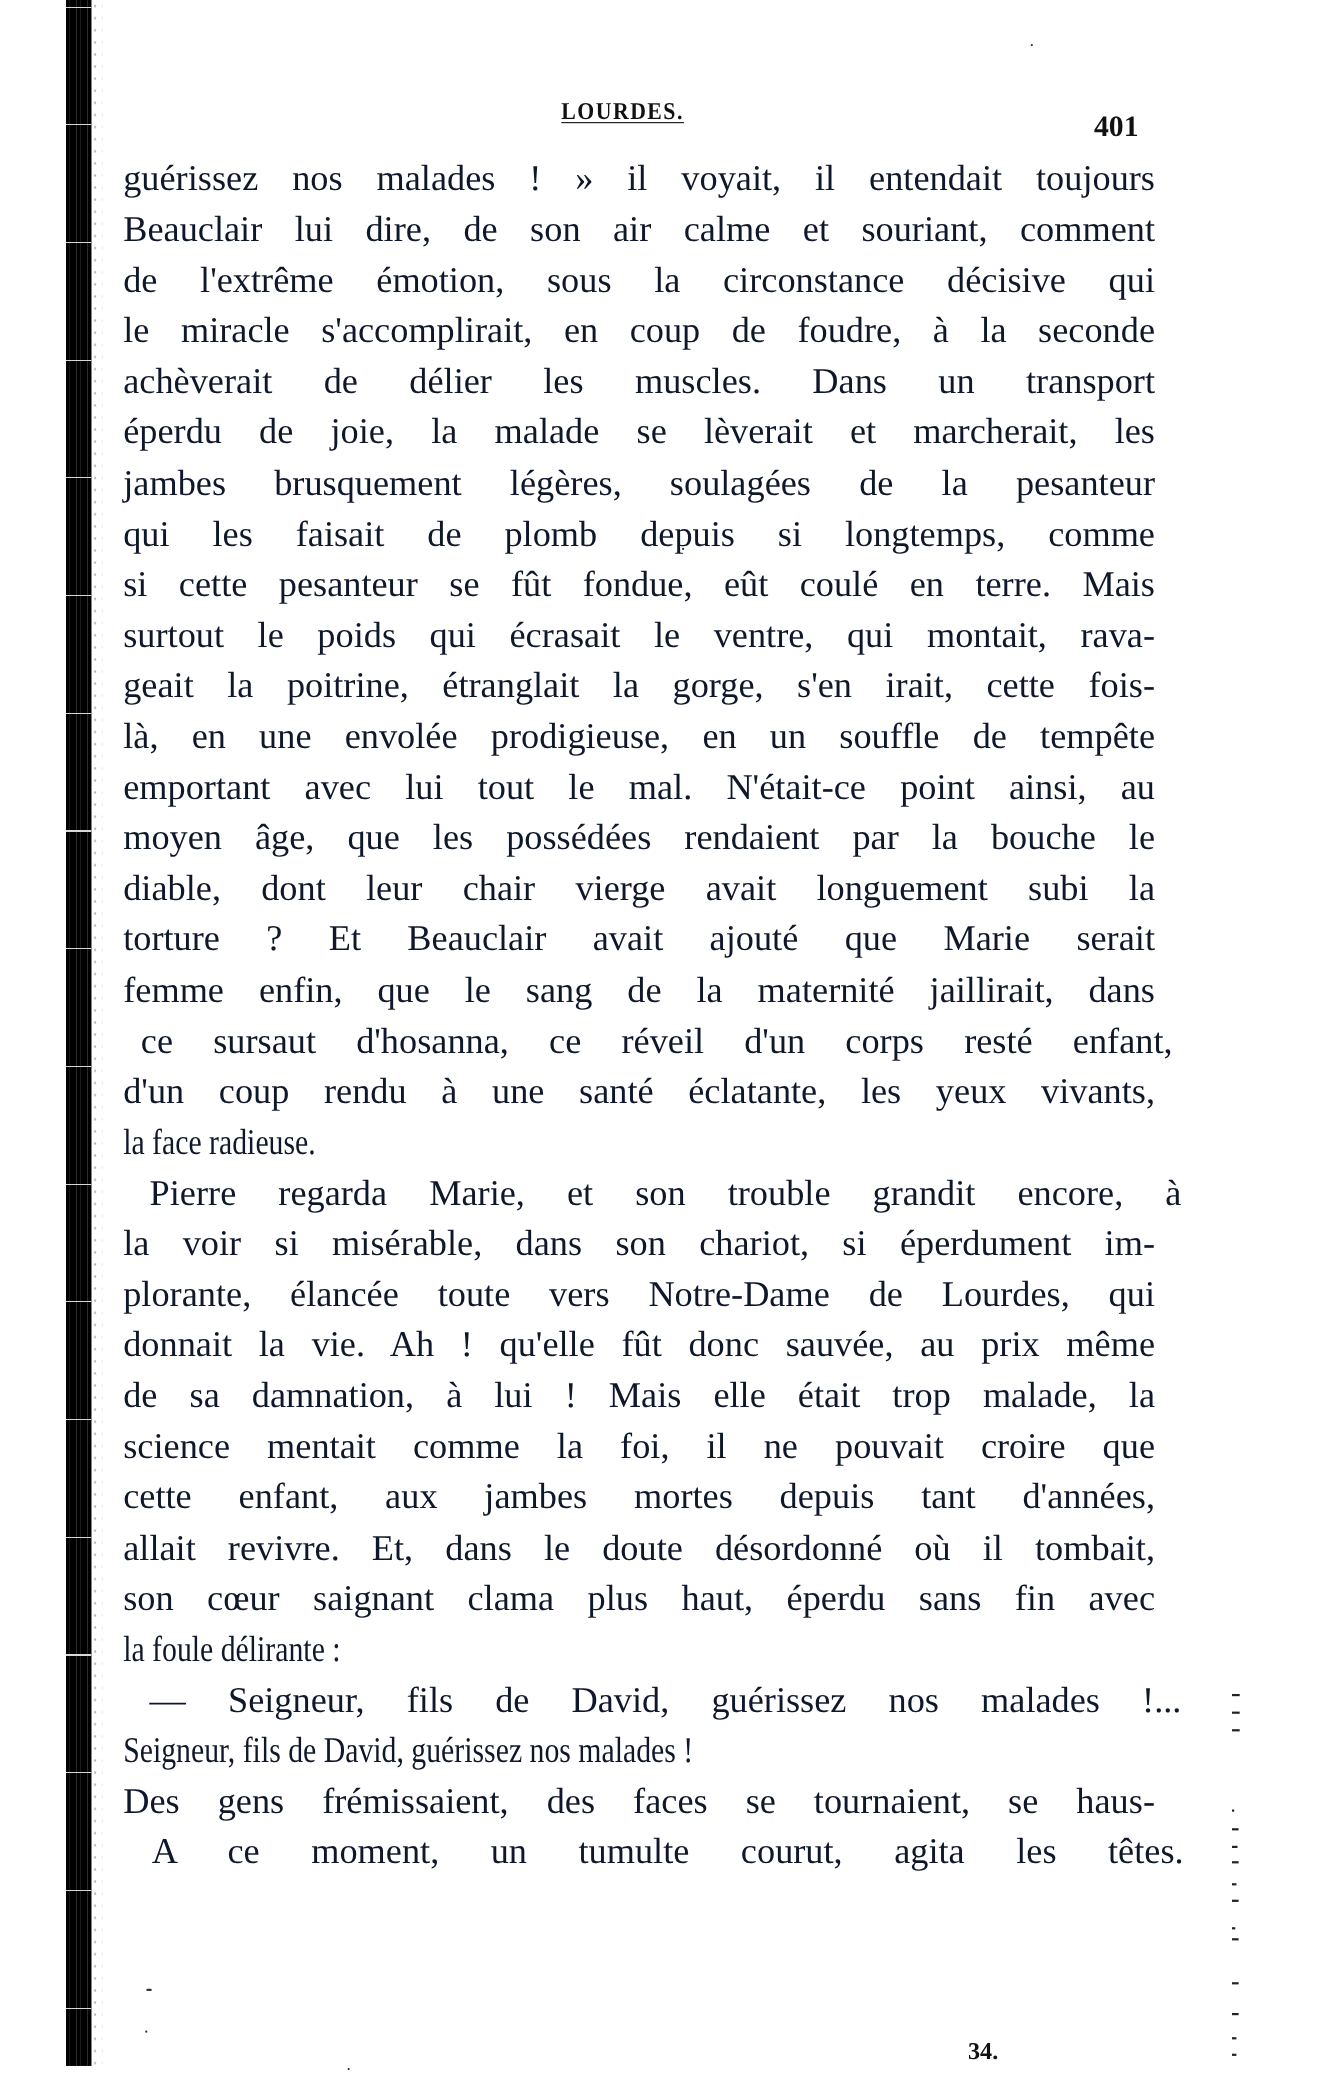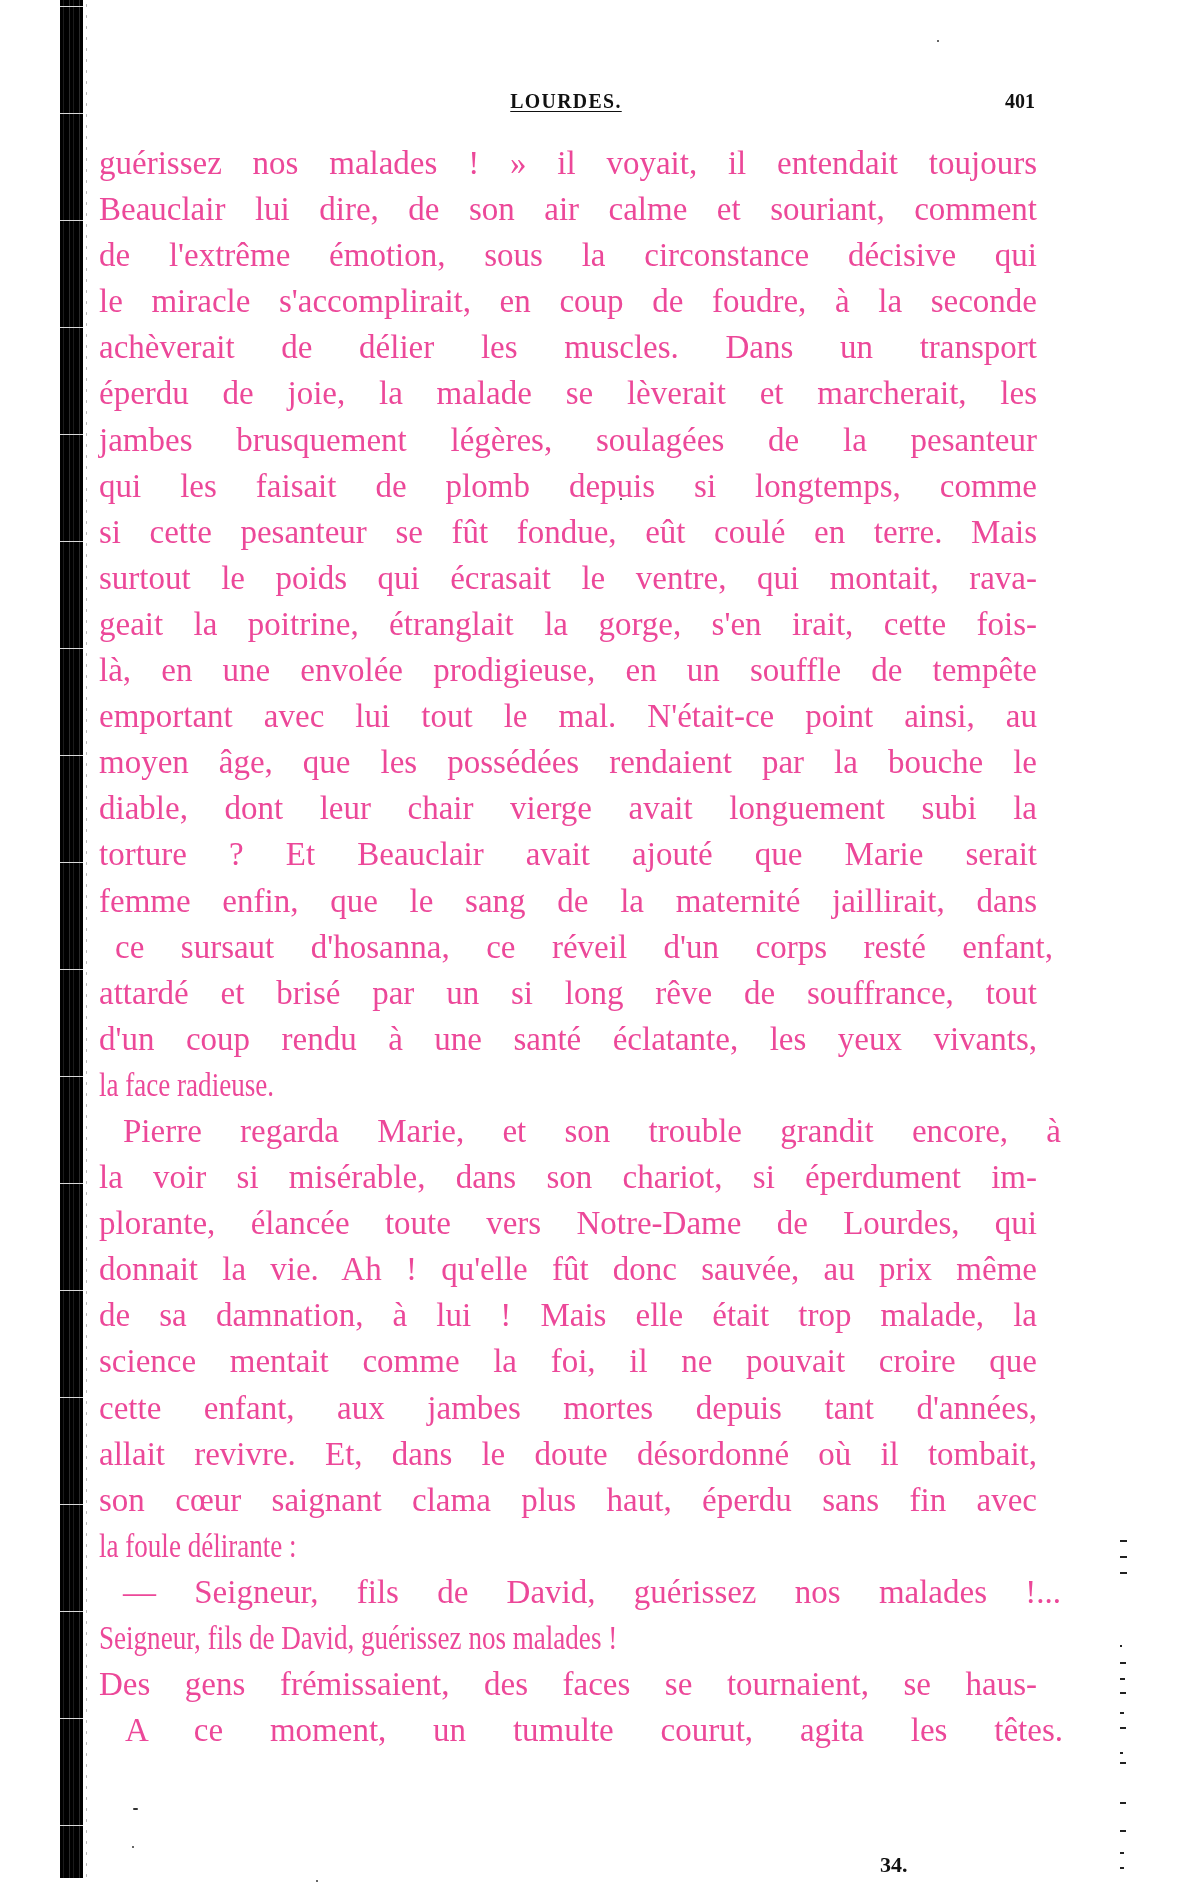"401" .page-number { font-size: 20px -> 27px; top: 2px -> 12px }
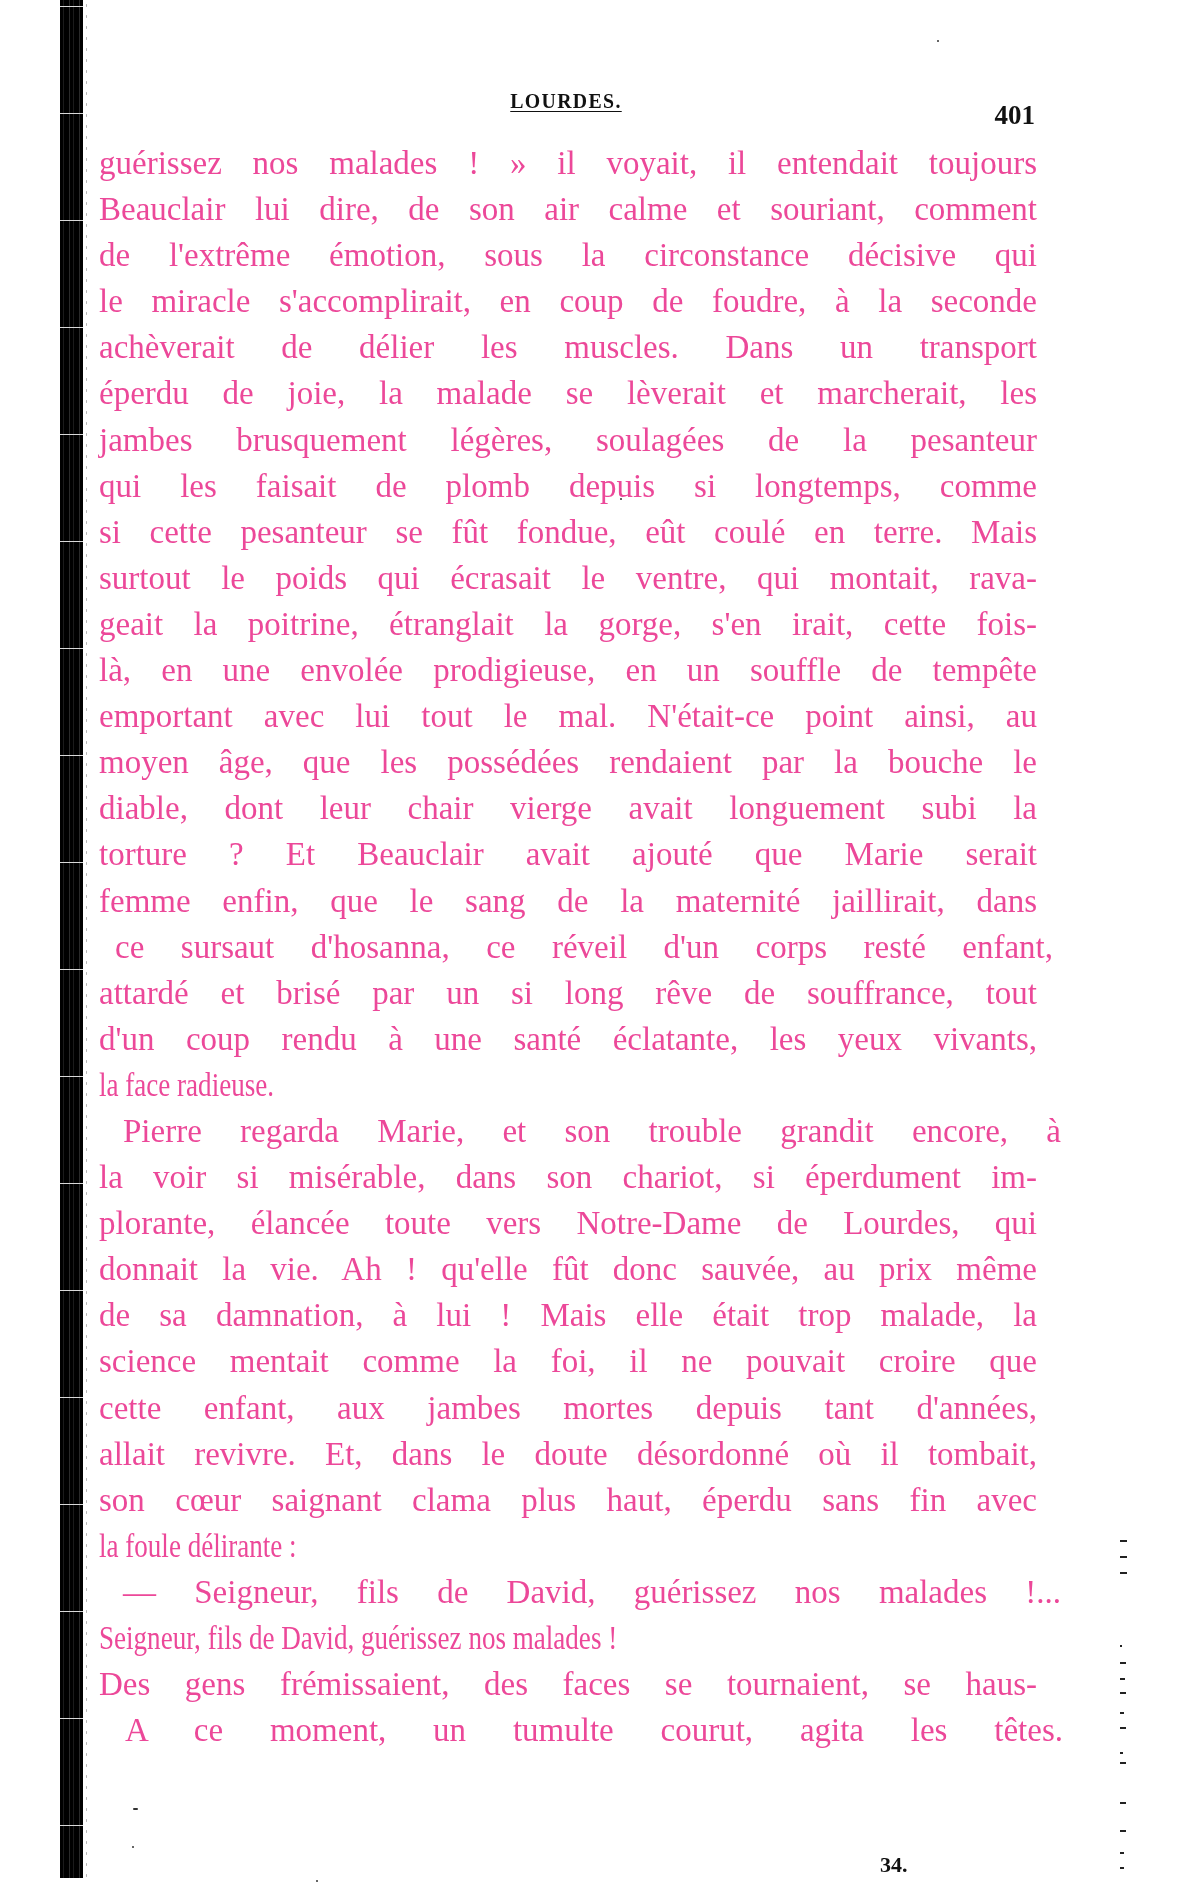"guérissez nos malades ! »" .body-text { color: #ec4899 -> #0f172a; left: 99px -> 112px }
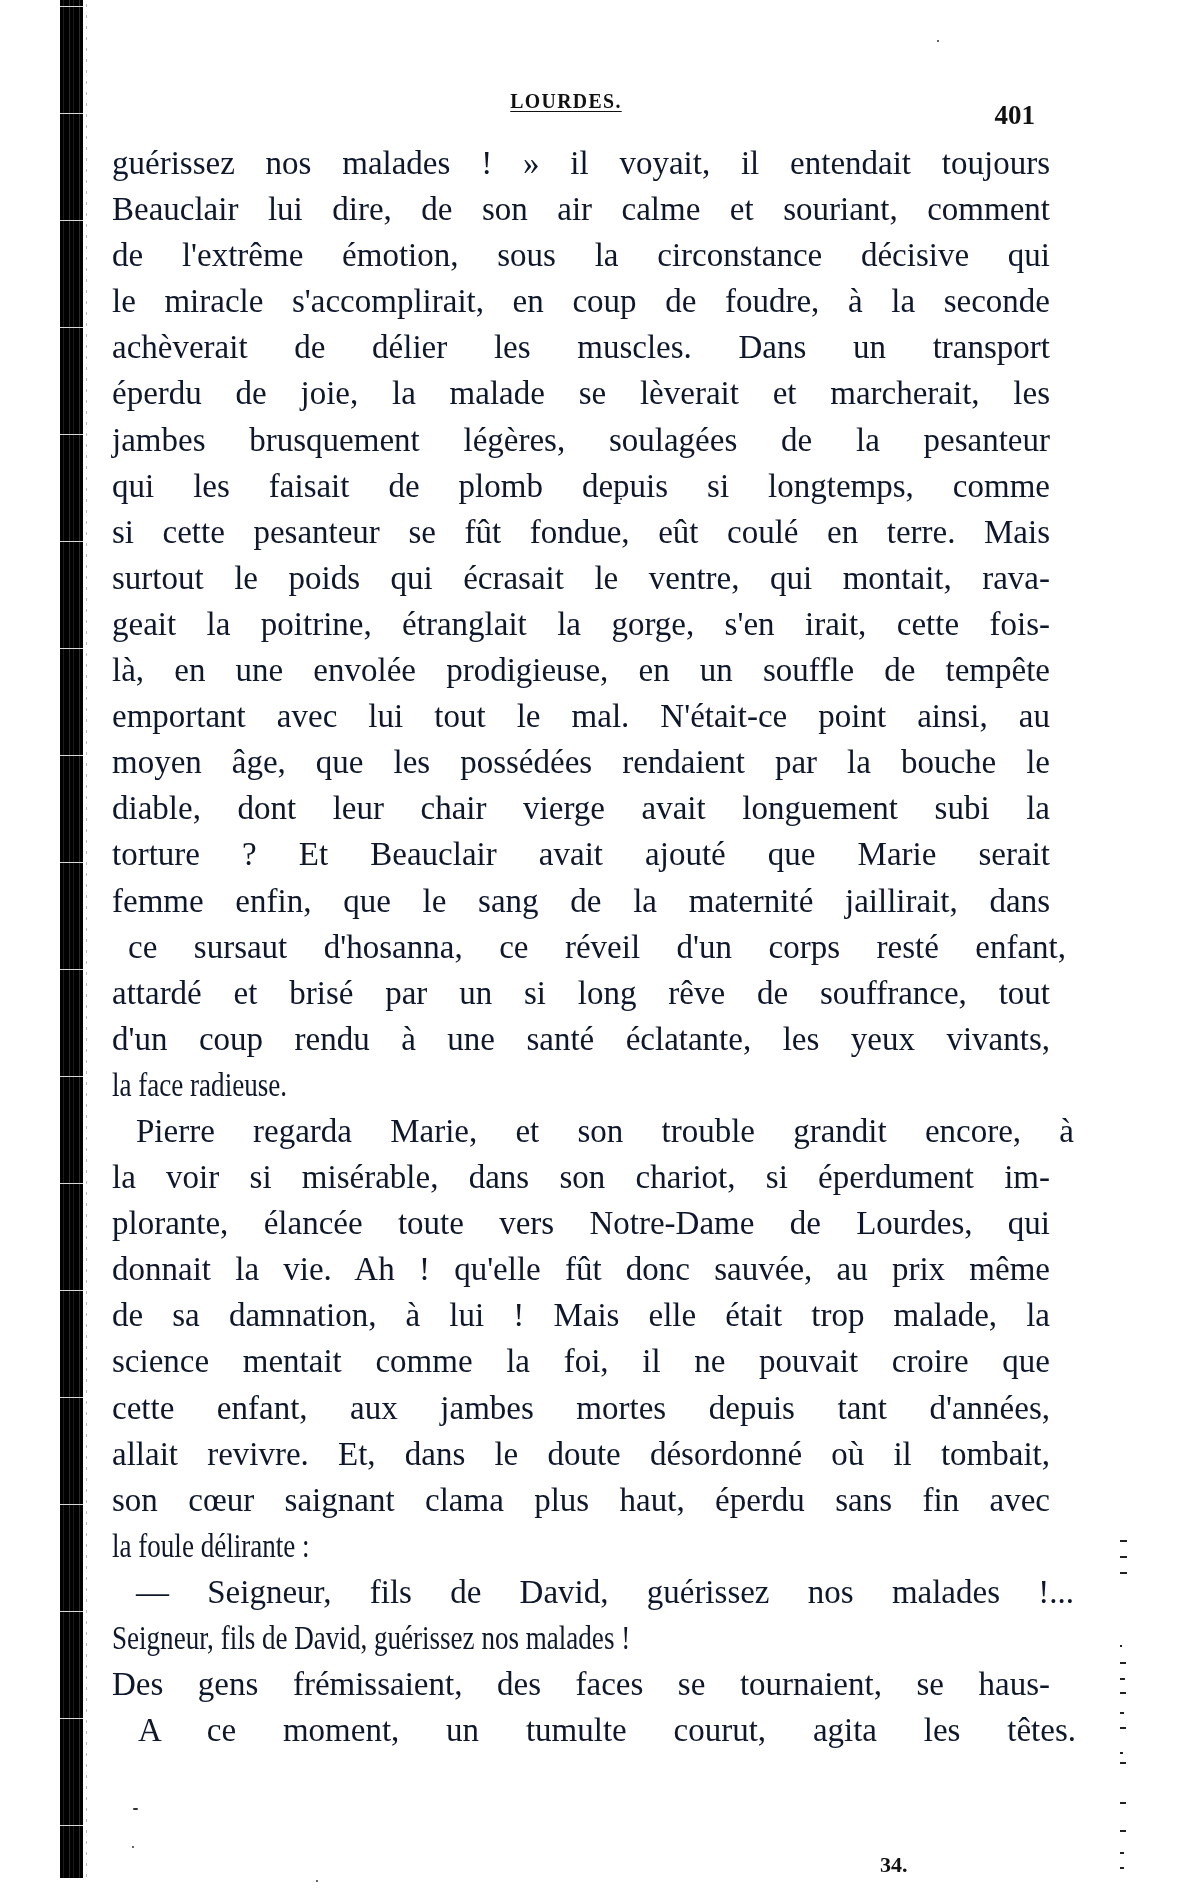"attardé et brisé par un" span.line { html: <span>attardé et brisé par un si long rêve de souffrance, tout</span> -> none }
